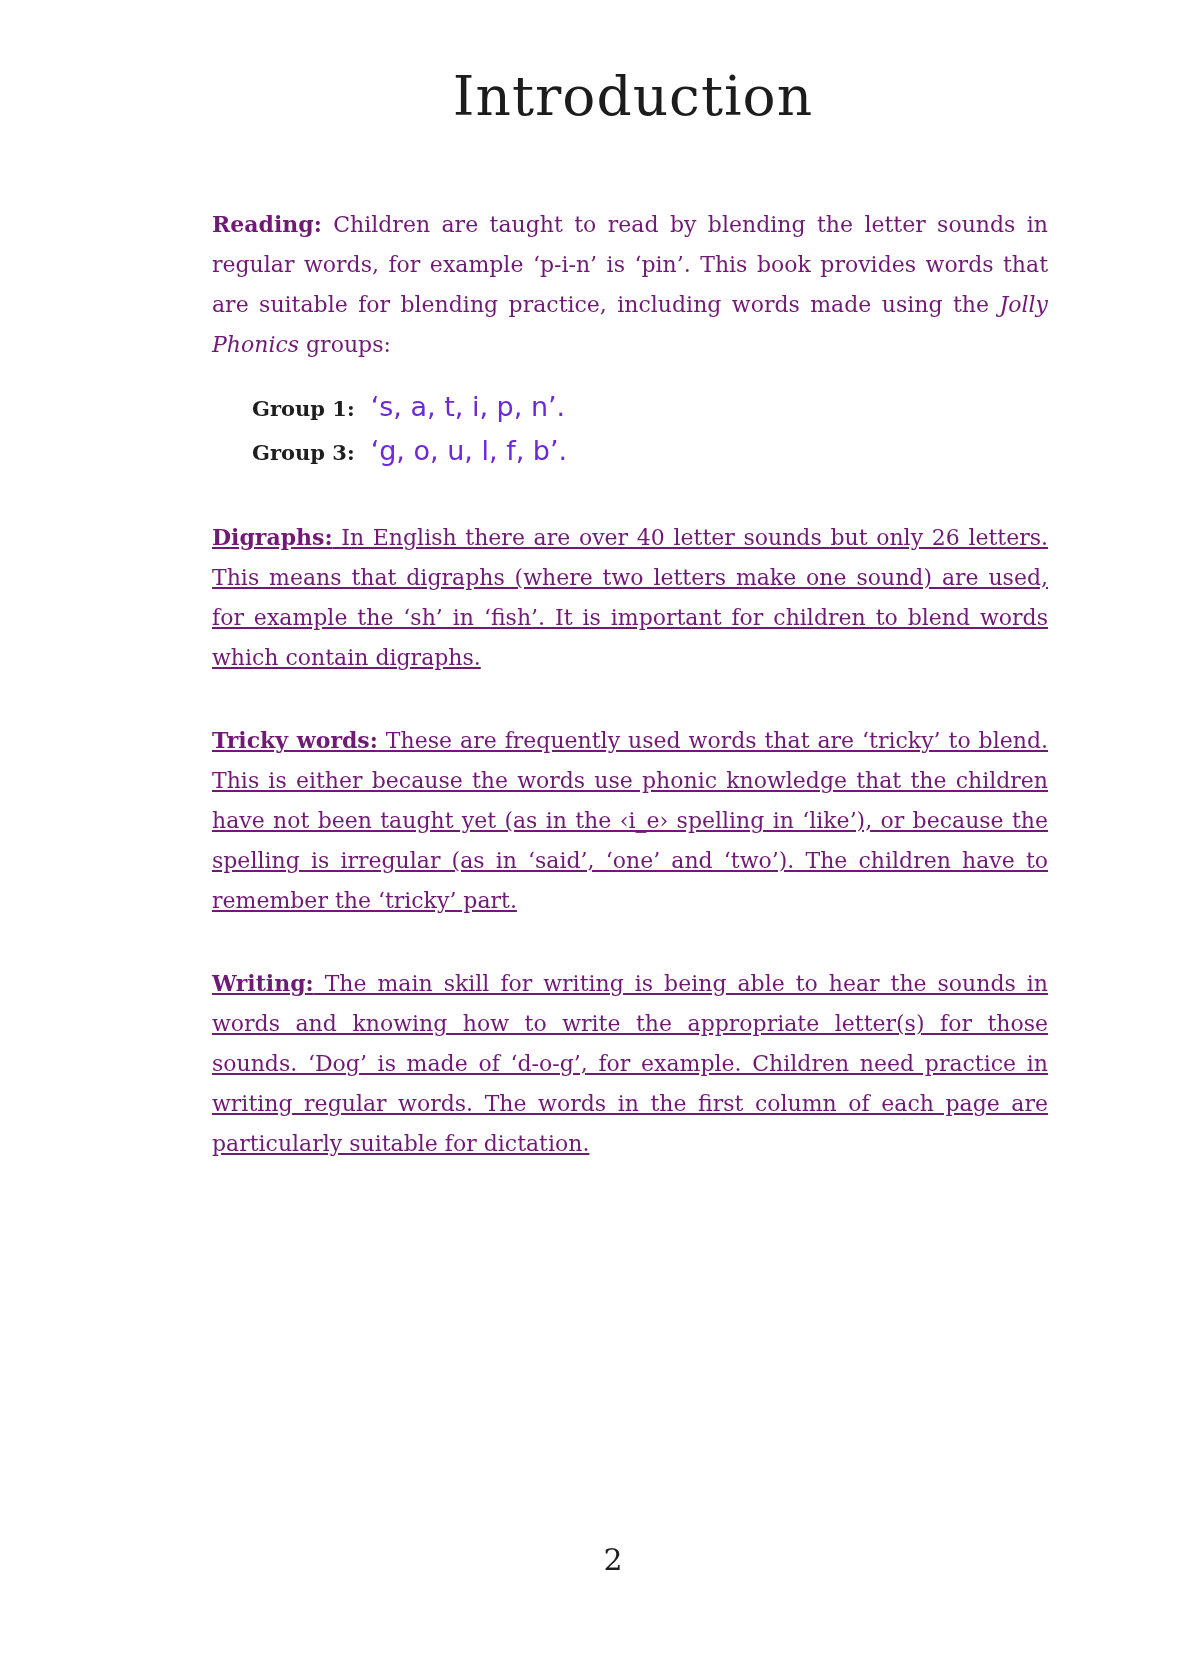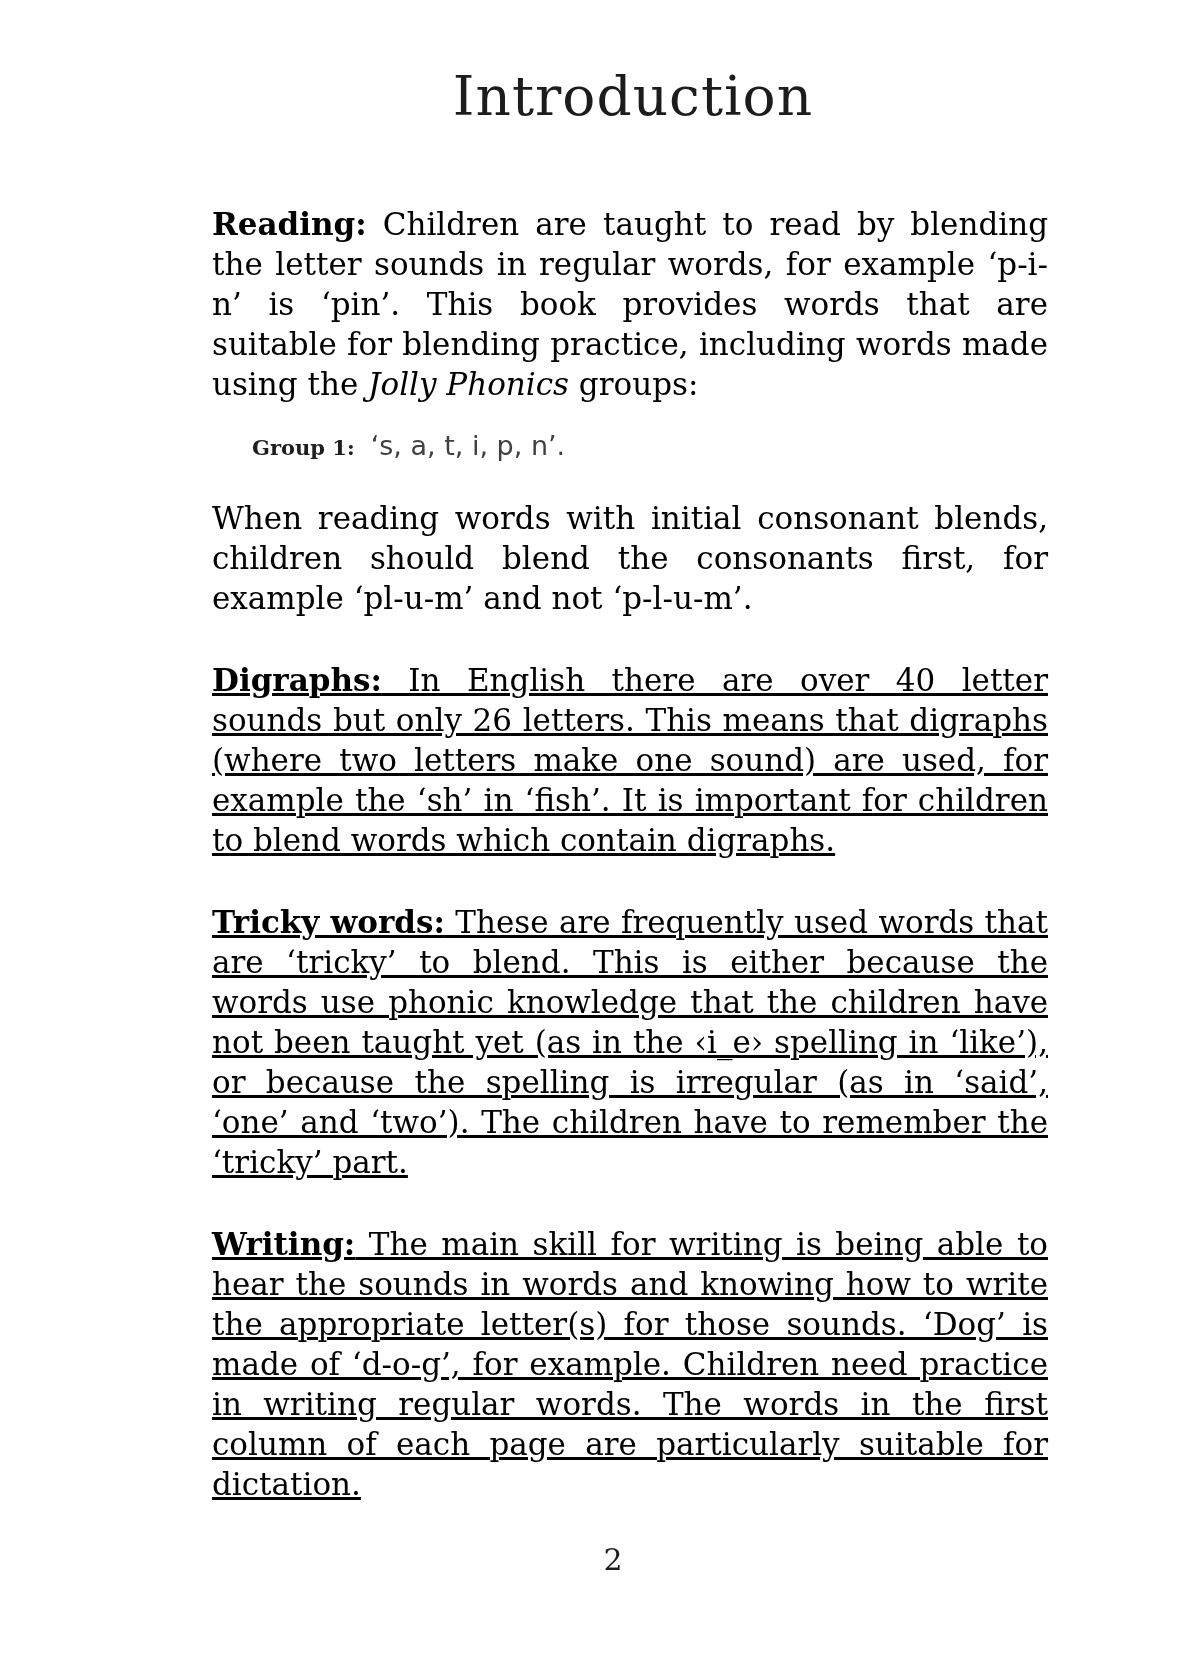"Reading: Children are taught to" .para { color: #000000 -> #701a75; font-size: 31px -> 22px }
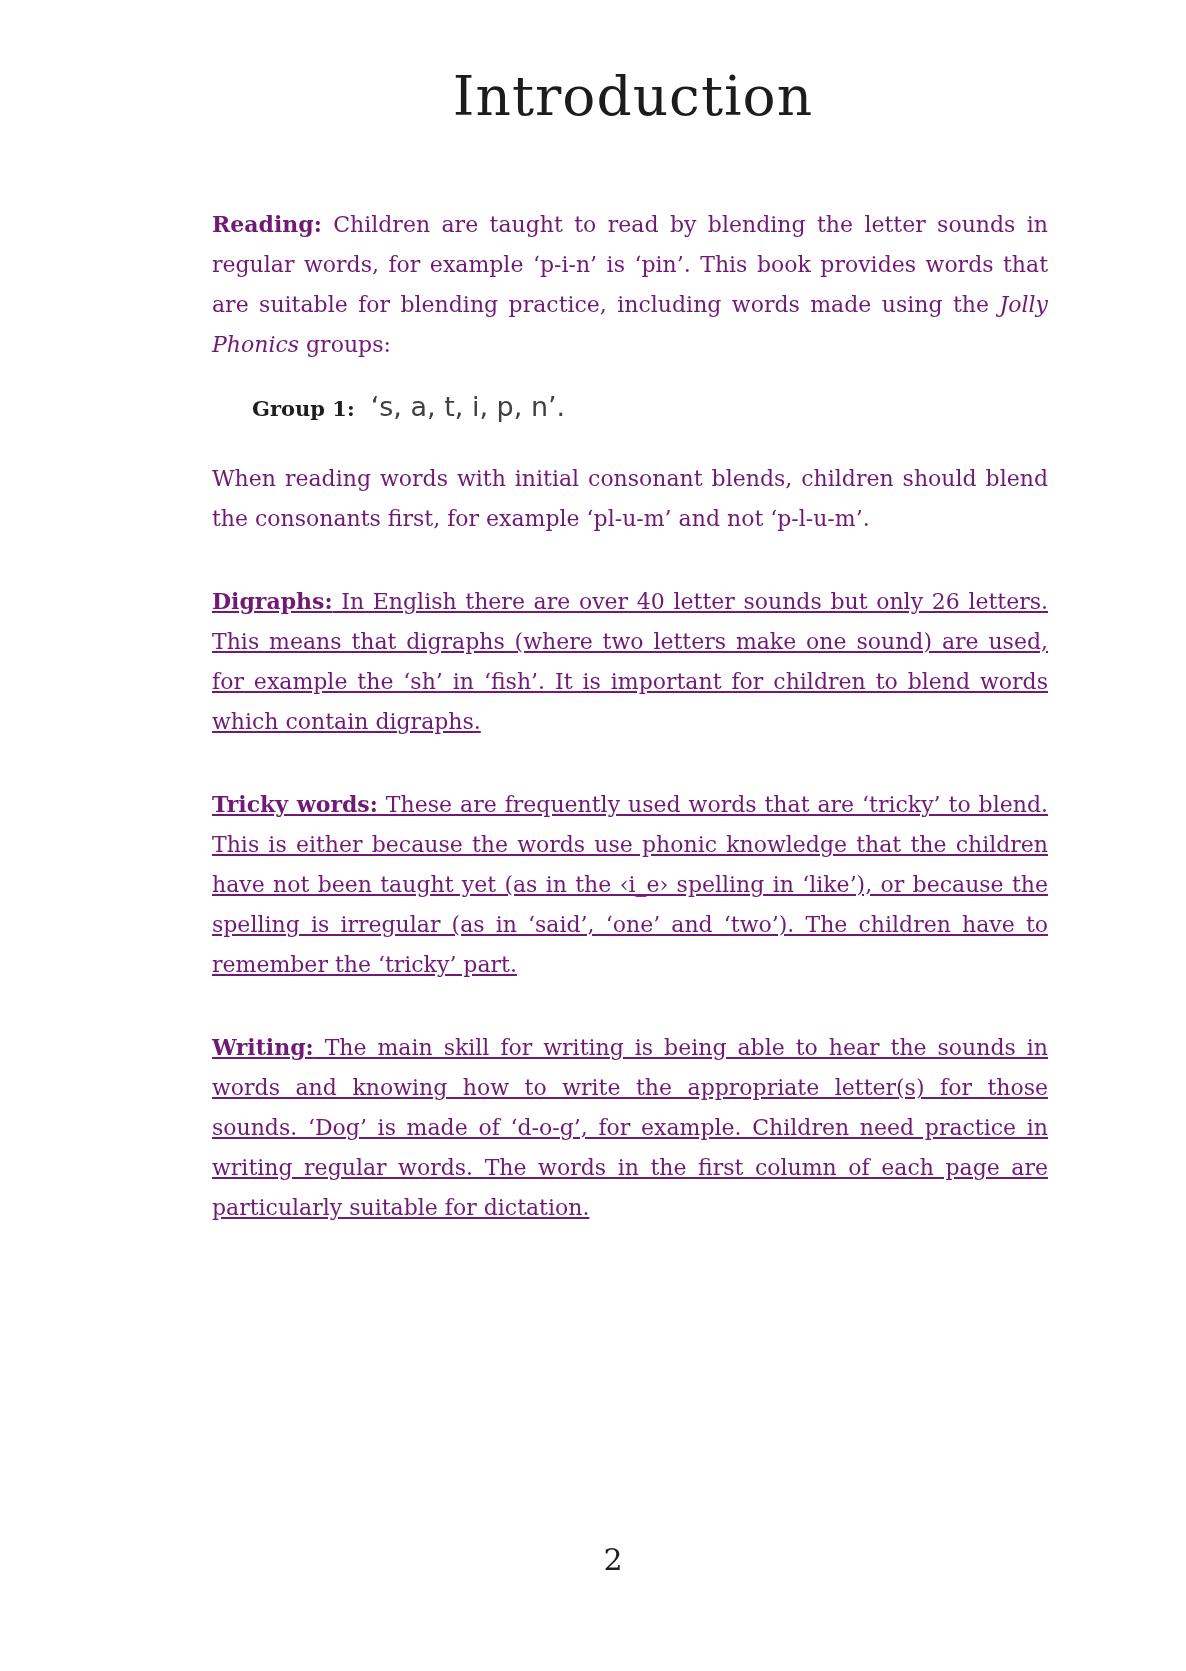"‘s, a, t, i, p," .group-letters { color: #404040 -> #6d28d9 }
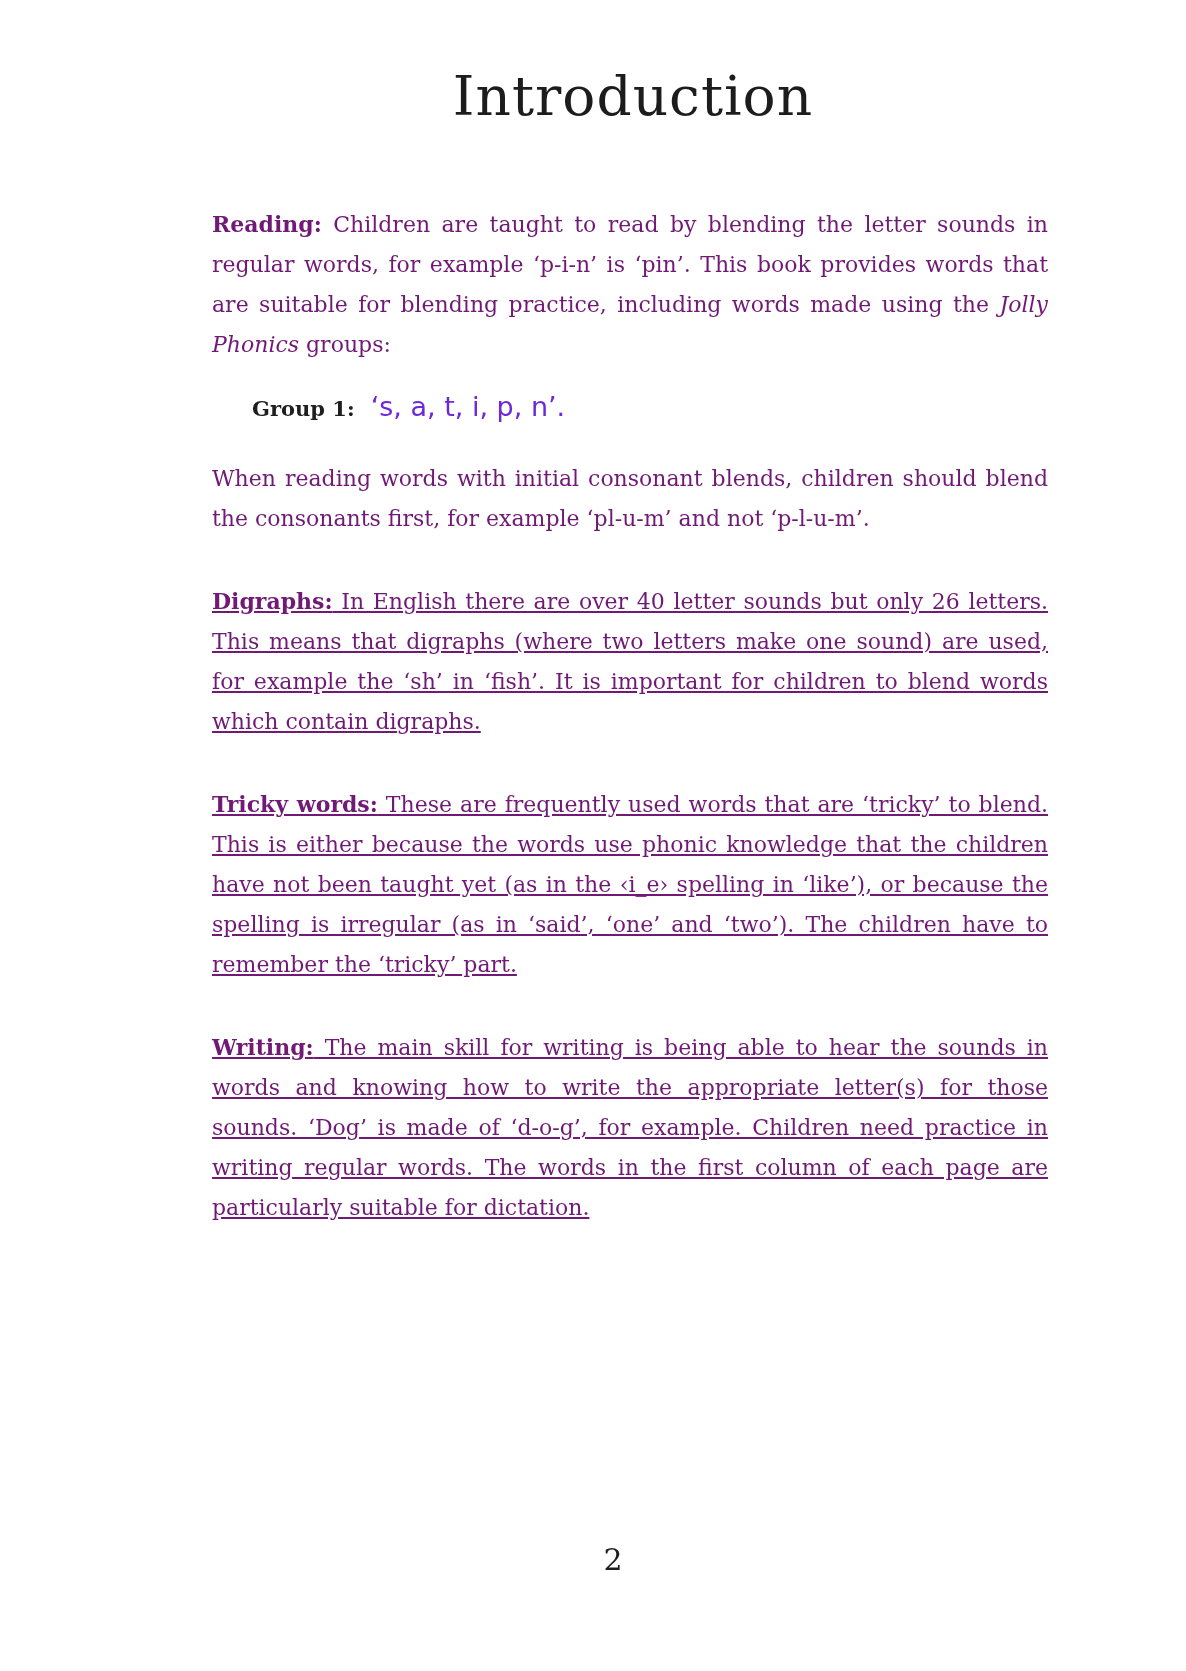"Group 3: ‘g, o, u," div.group-row { html: none -> <div> <b>Group 3:</b><span>‘g, o, u, l, f, b’.</span> </div> }
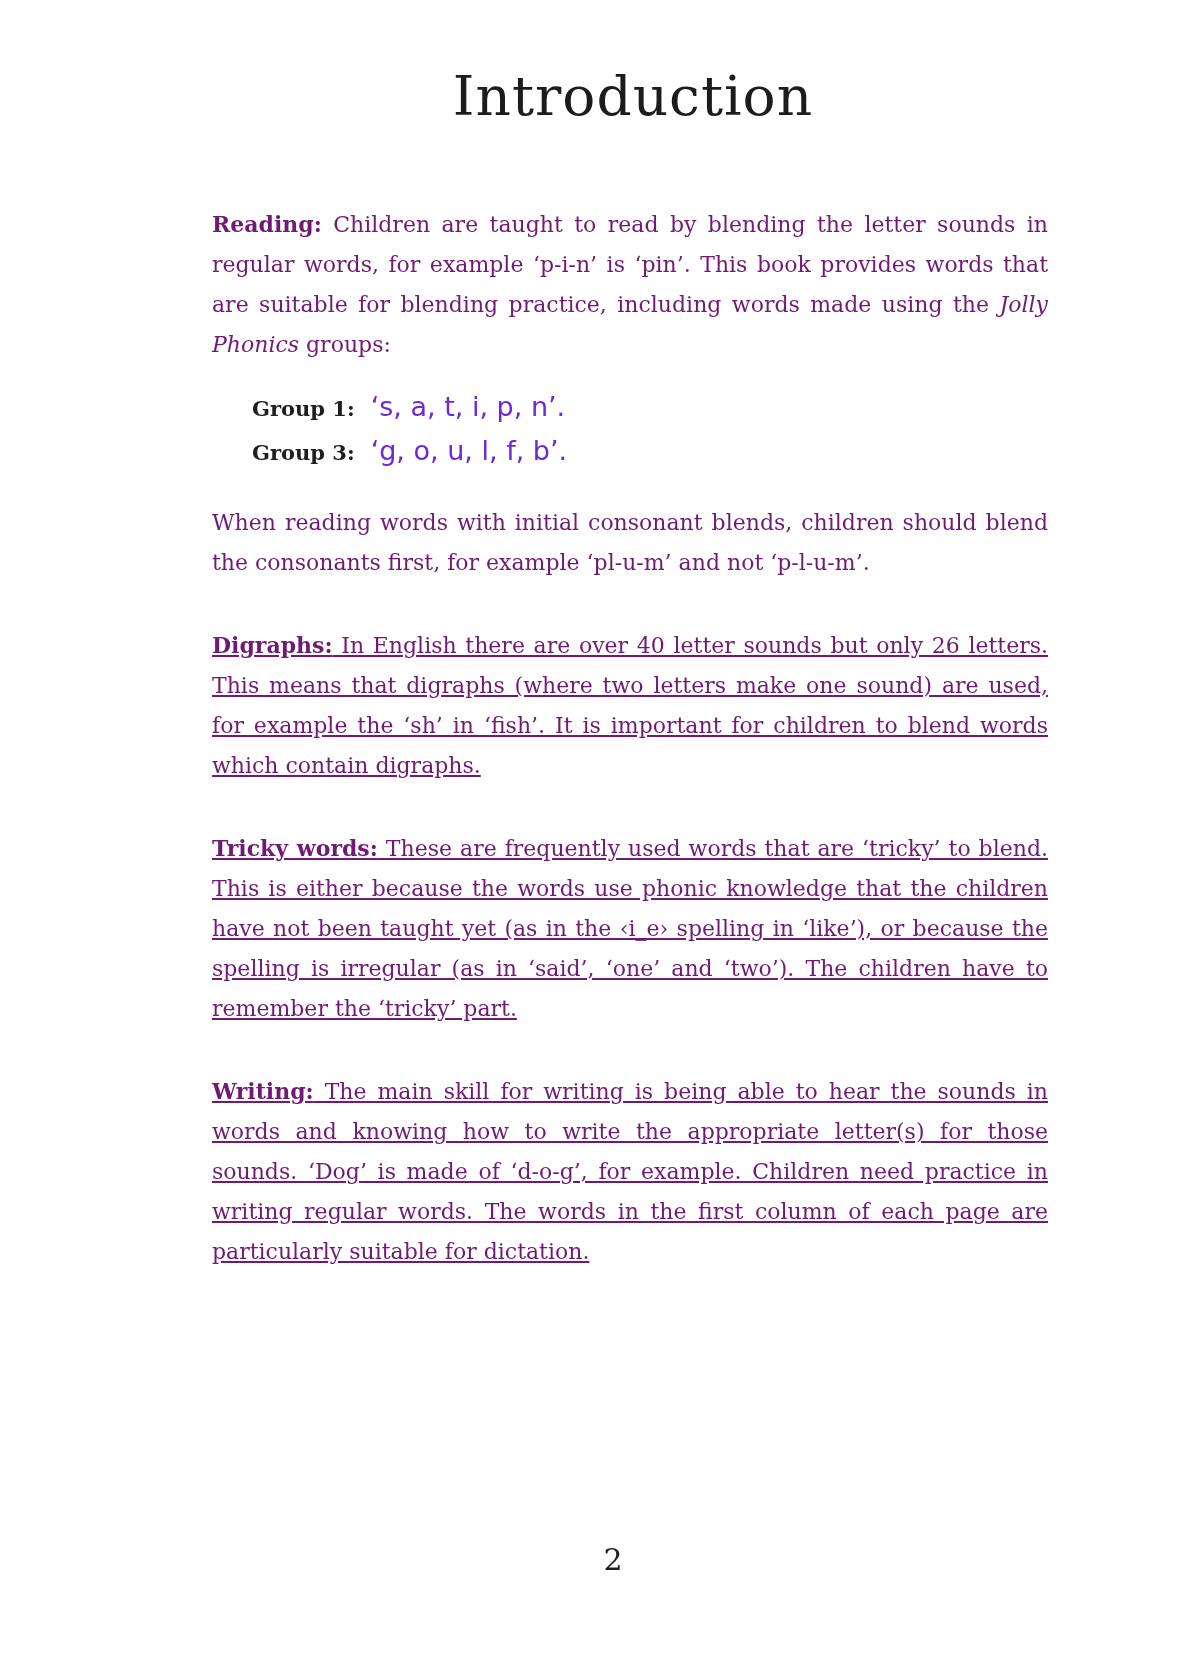"When reading words with initial" p.para { html: <p>When reading words with initial consonant blends, children should blend the consonants first, for example ‘pl-u-m’ and not ‘p-l-u-m’.</p> -> none }
